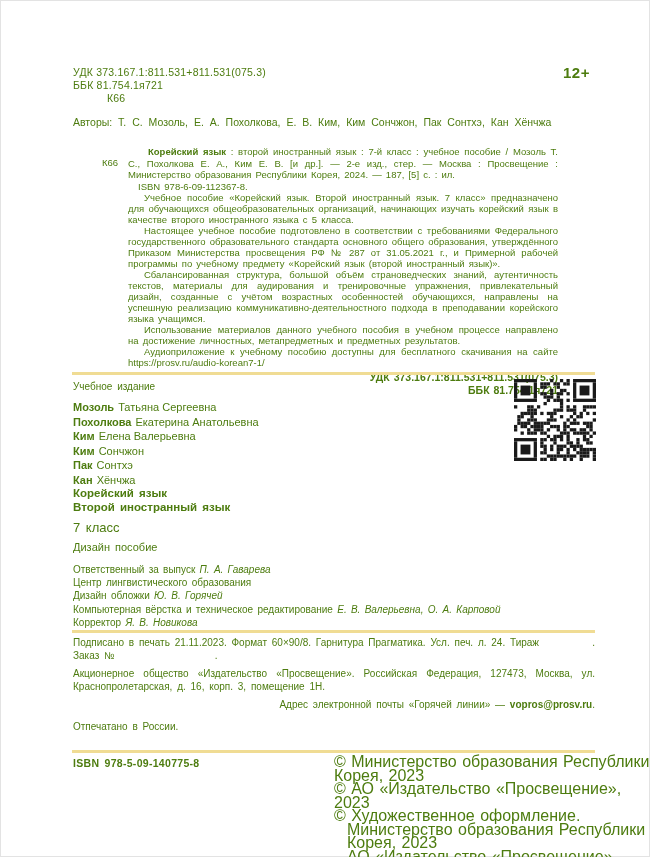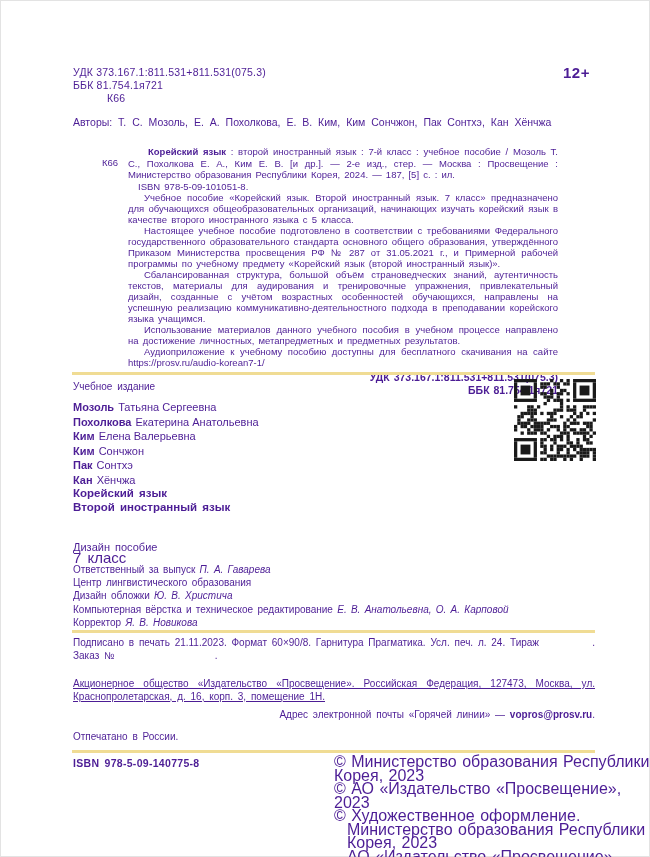"УДК 373.167.1:811.531+811.531(075.3)" .page { color: #4c1d95 -> #4d7c0f }
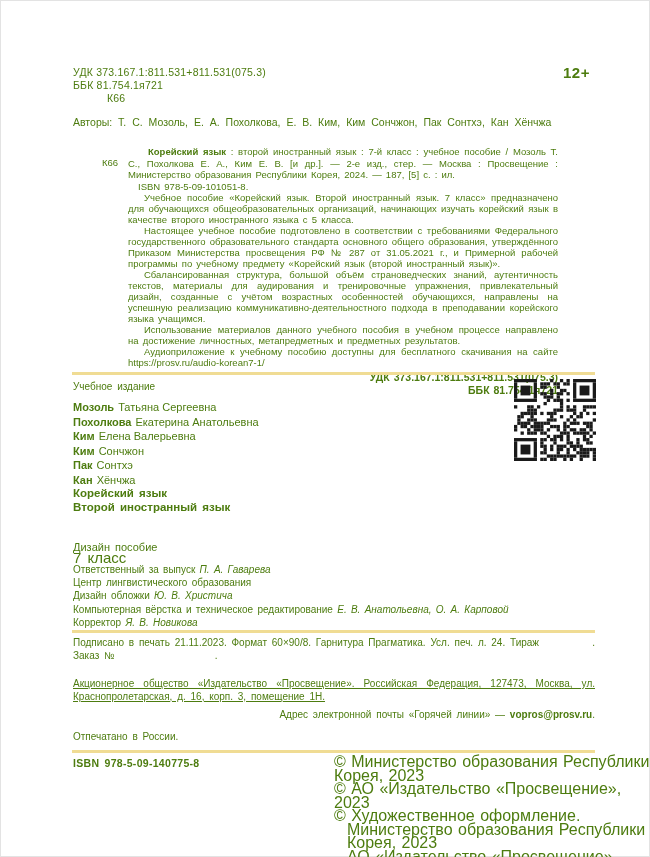"ISBN 978-5-09-101051-8." p.card-isbn { text: 978-5-09-101051-8 -> 978-6-09-112367-8 }
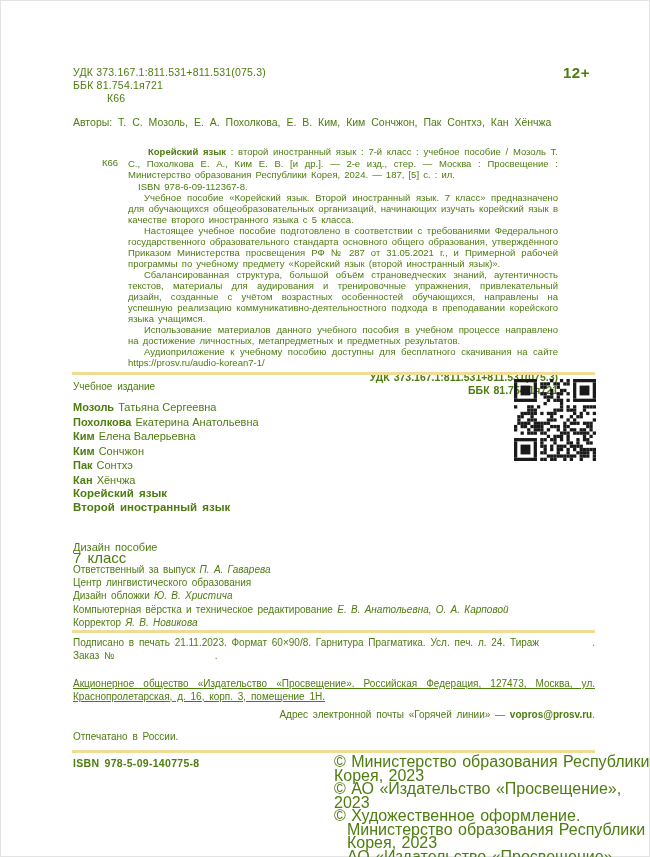"7 класс" .grade { font-size: 15px -> 13px; margin-top: 29px -> none }
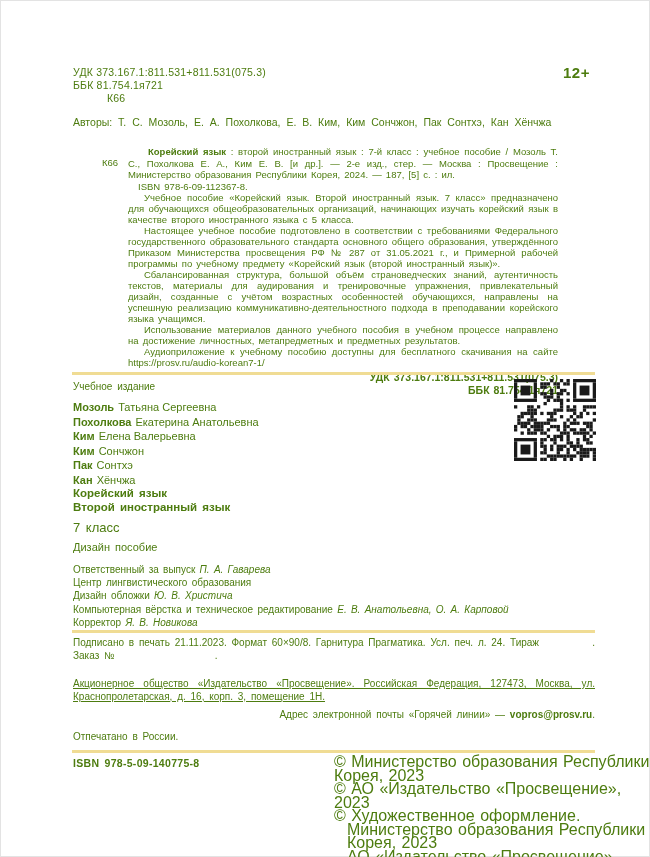"Ю. В. Христича" i { text: Христича -> Горячей }
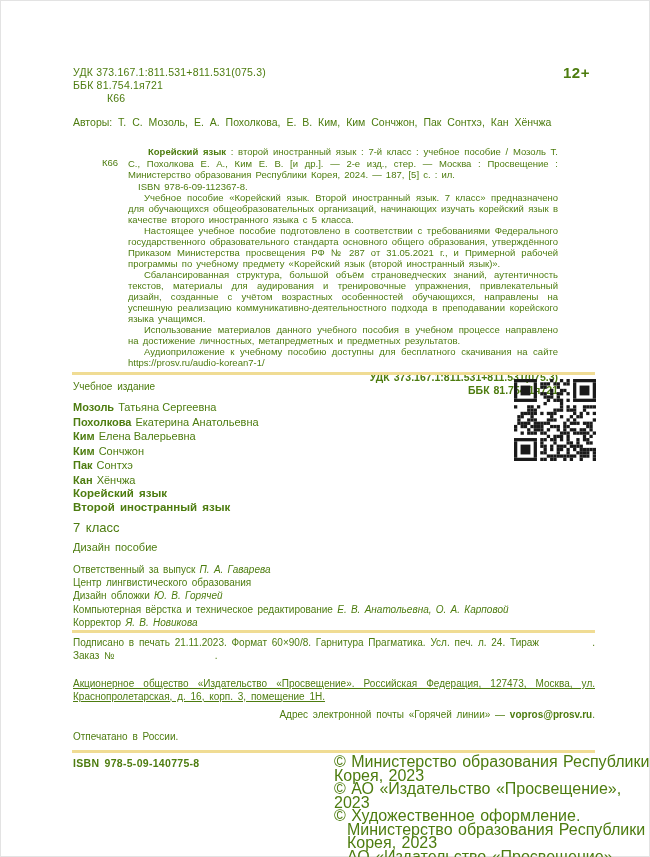"Е. В. Анатольевна, О. А." i { text: Анатольевна -> Валерьевна }
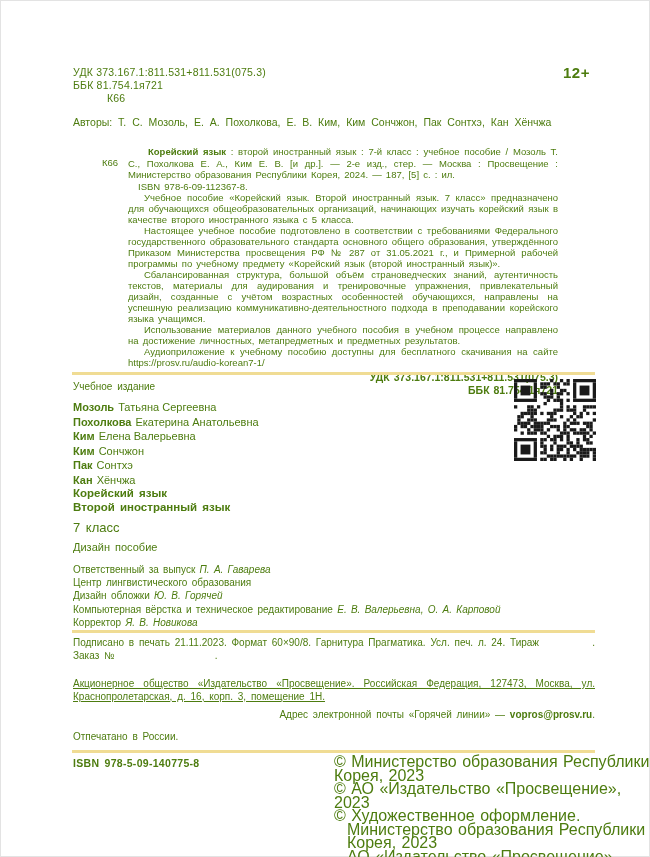"Акционерное общество «Издательство" .print-info .pub { margin-top: 16px -> 6px; text-decoration: underline -> none }
